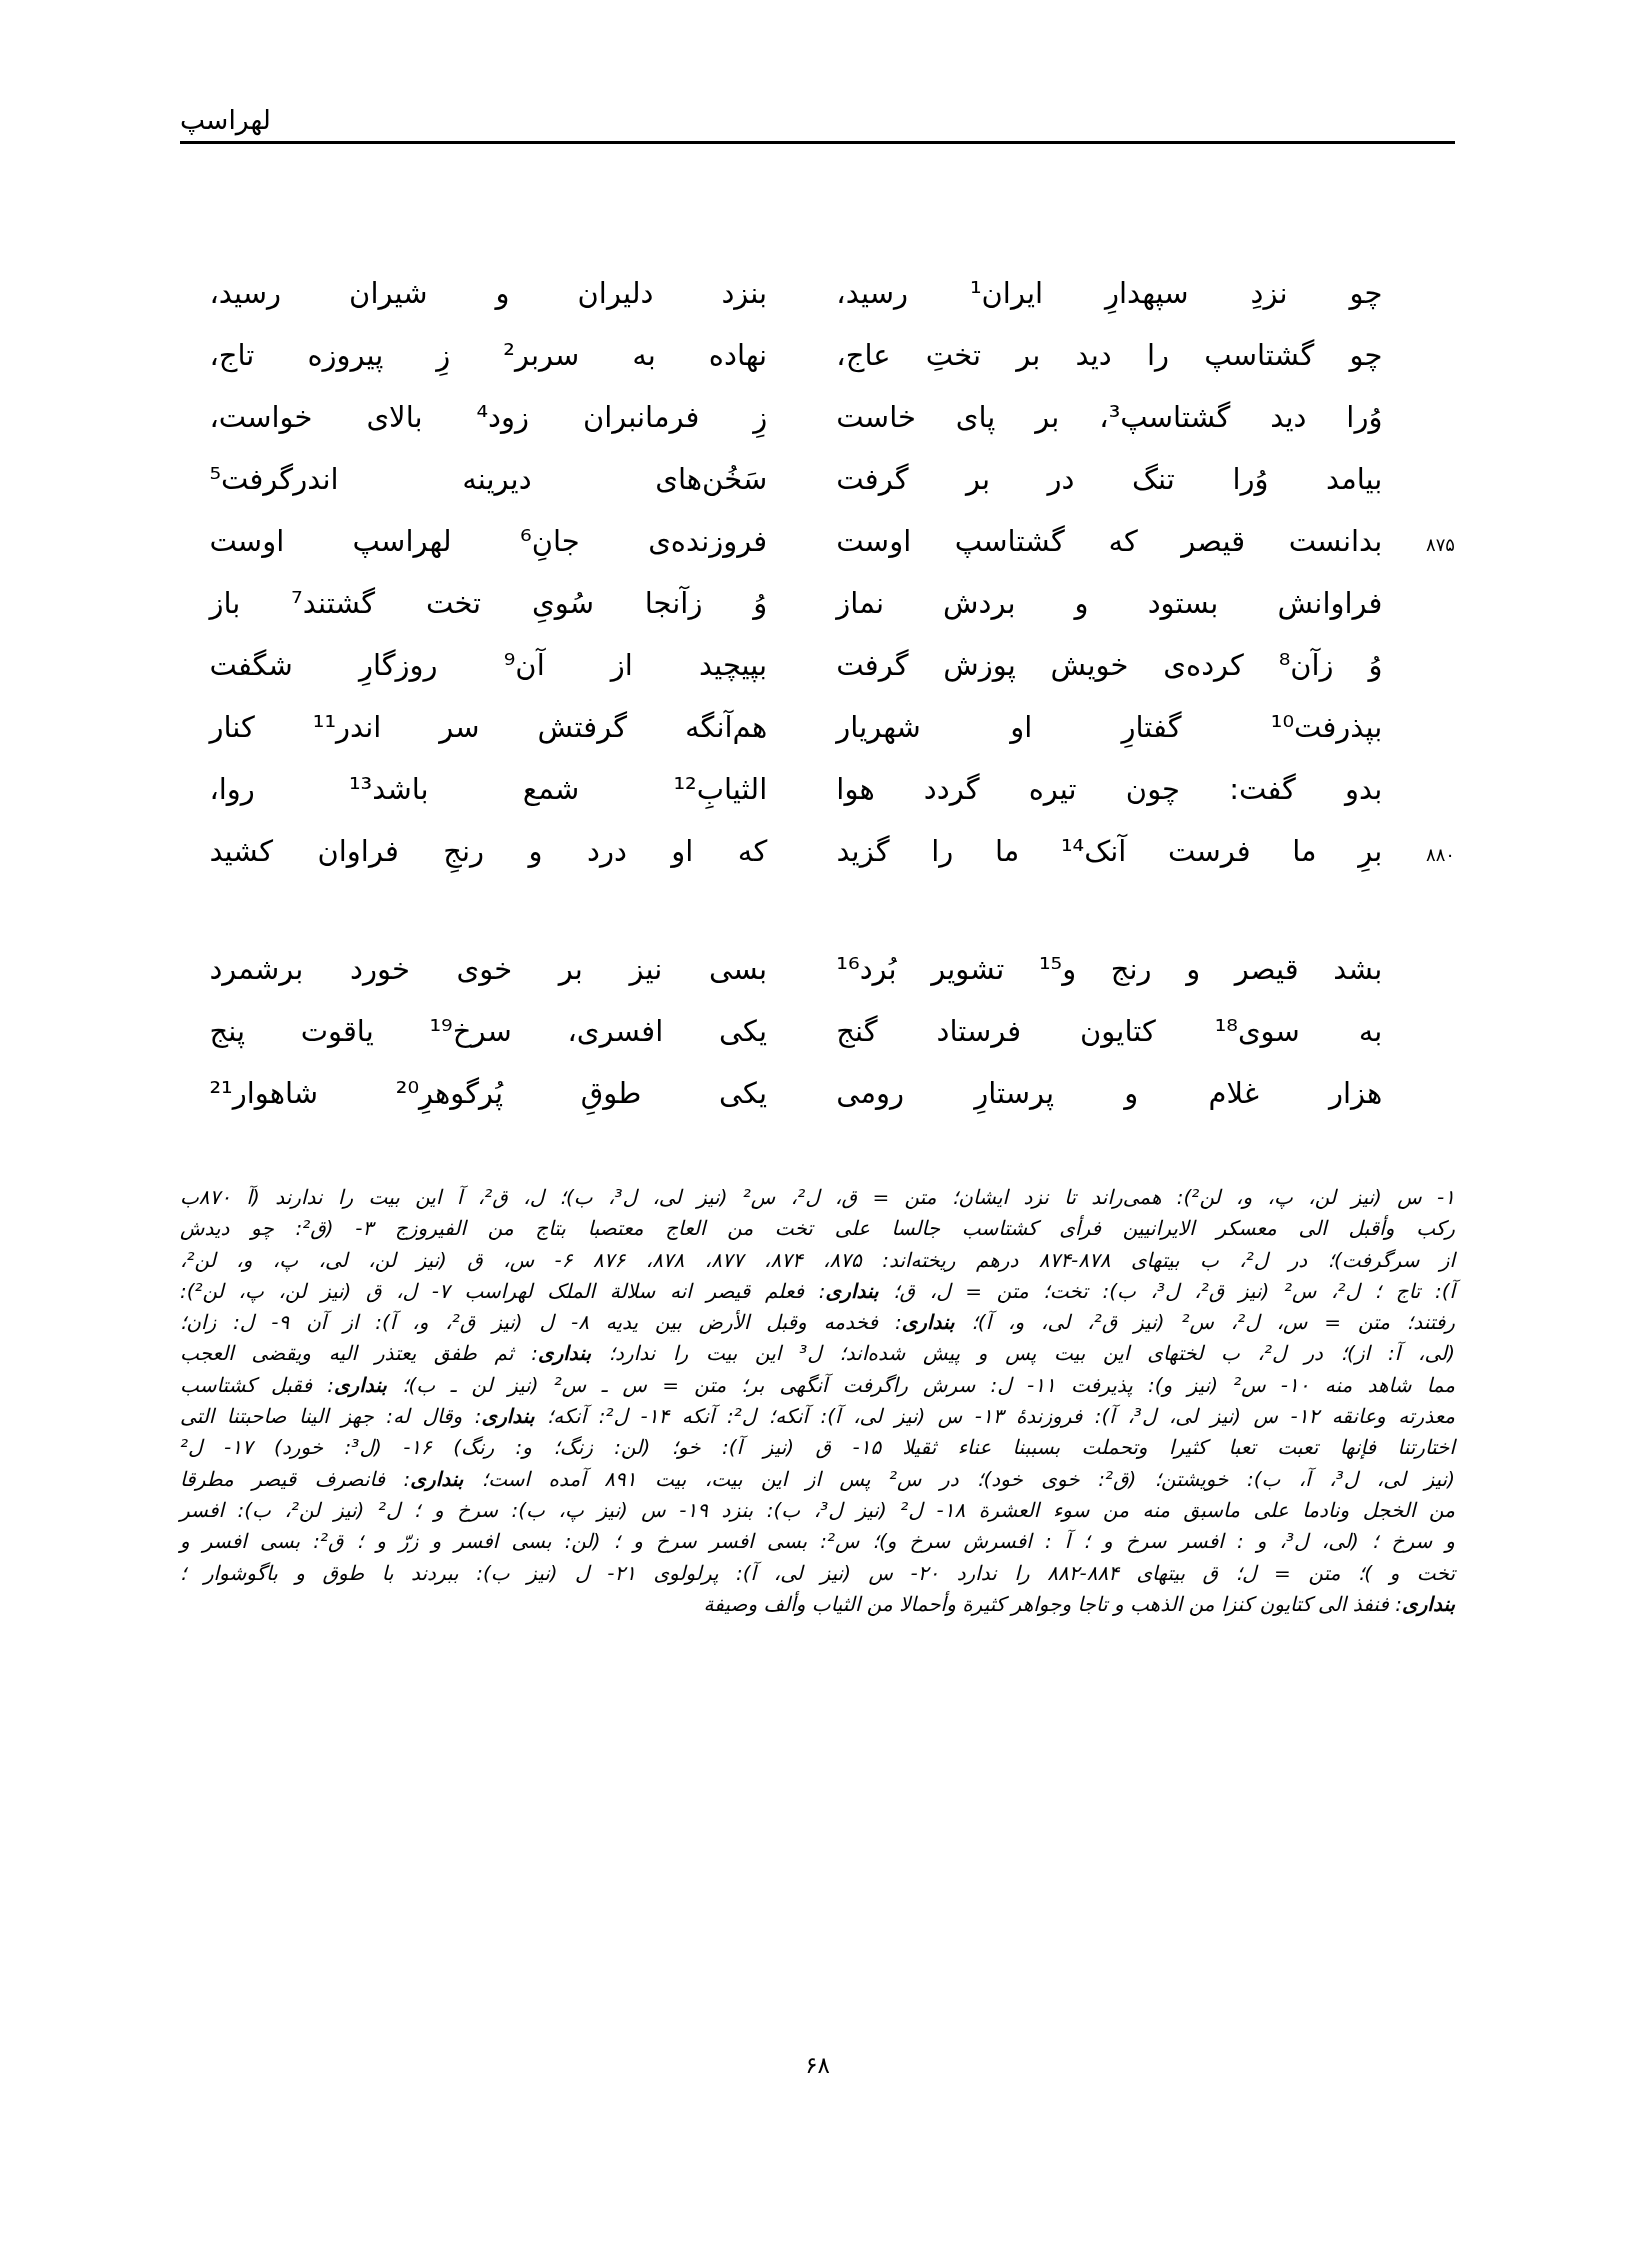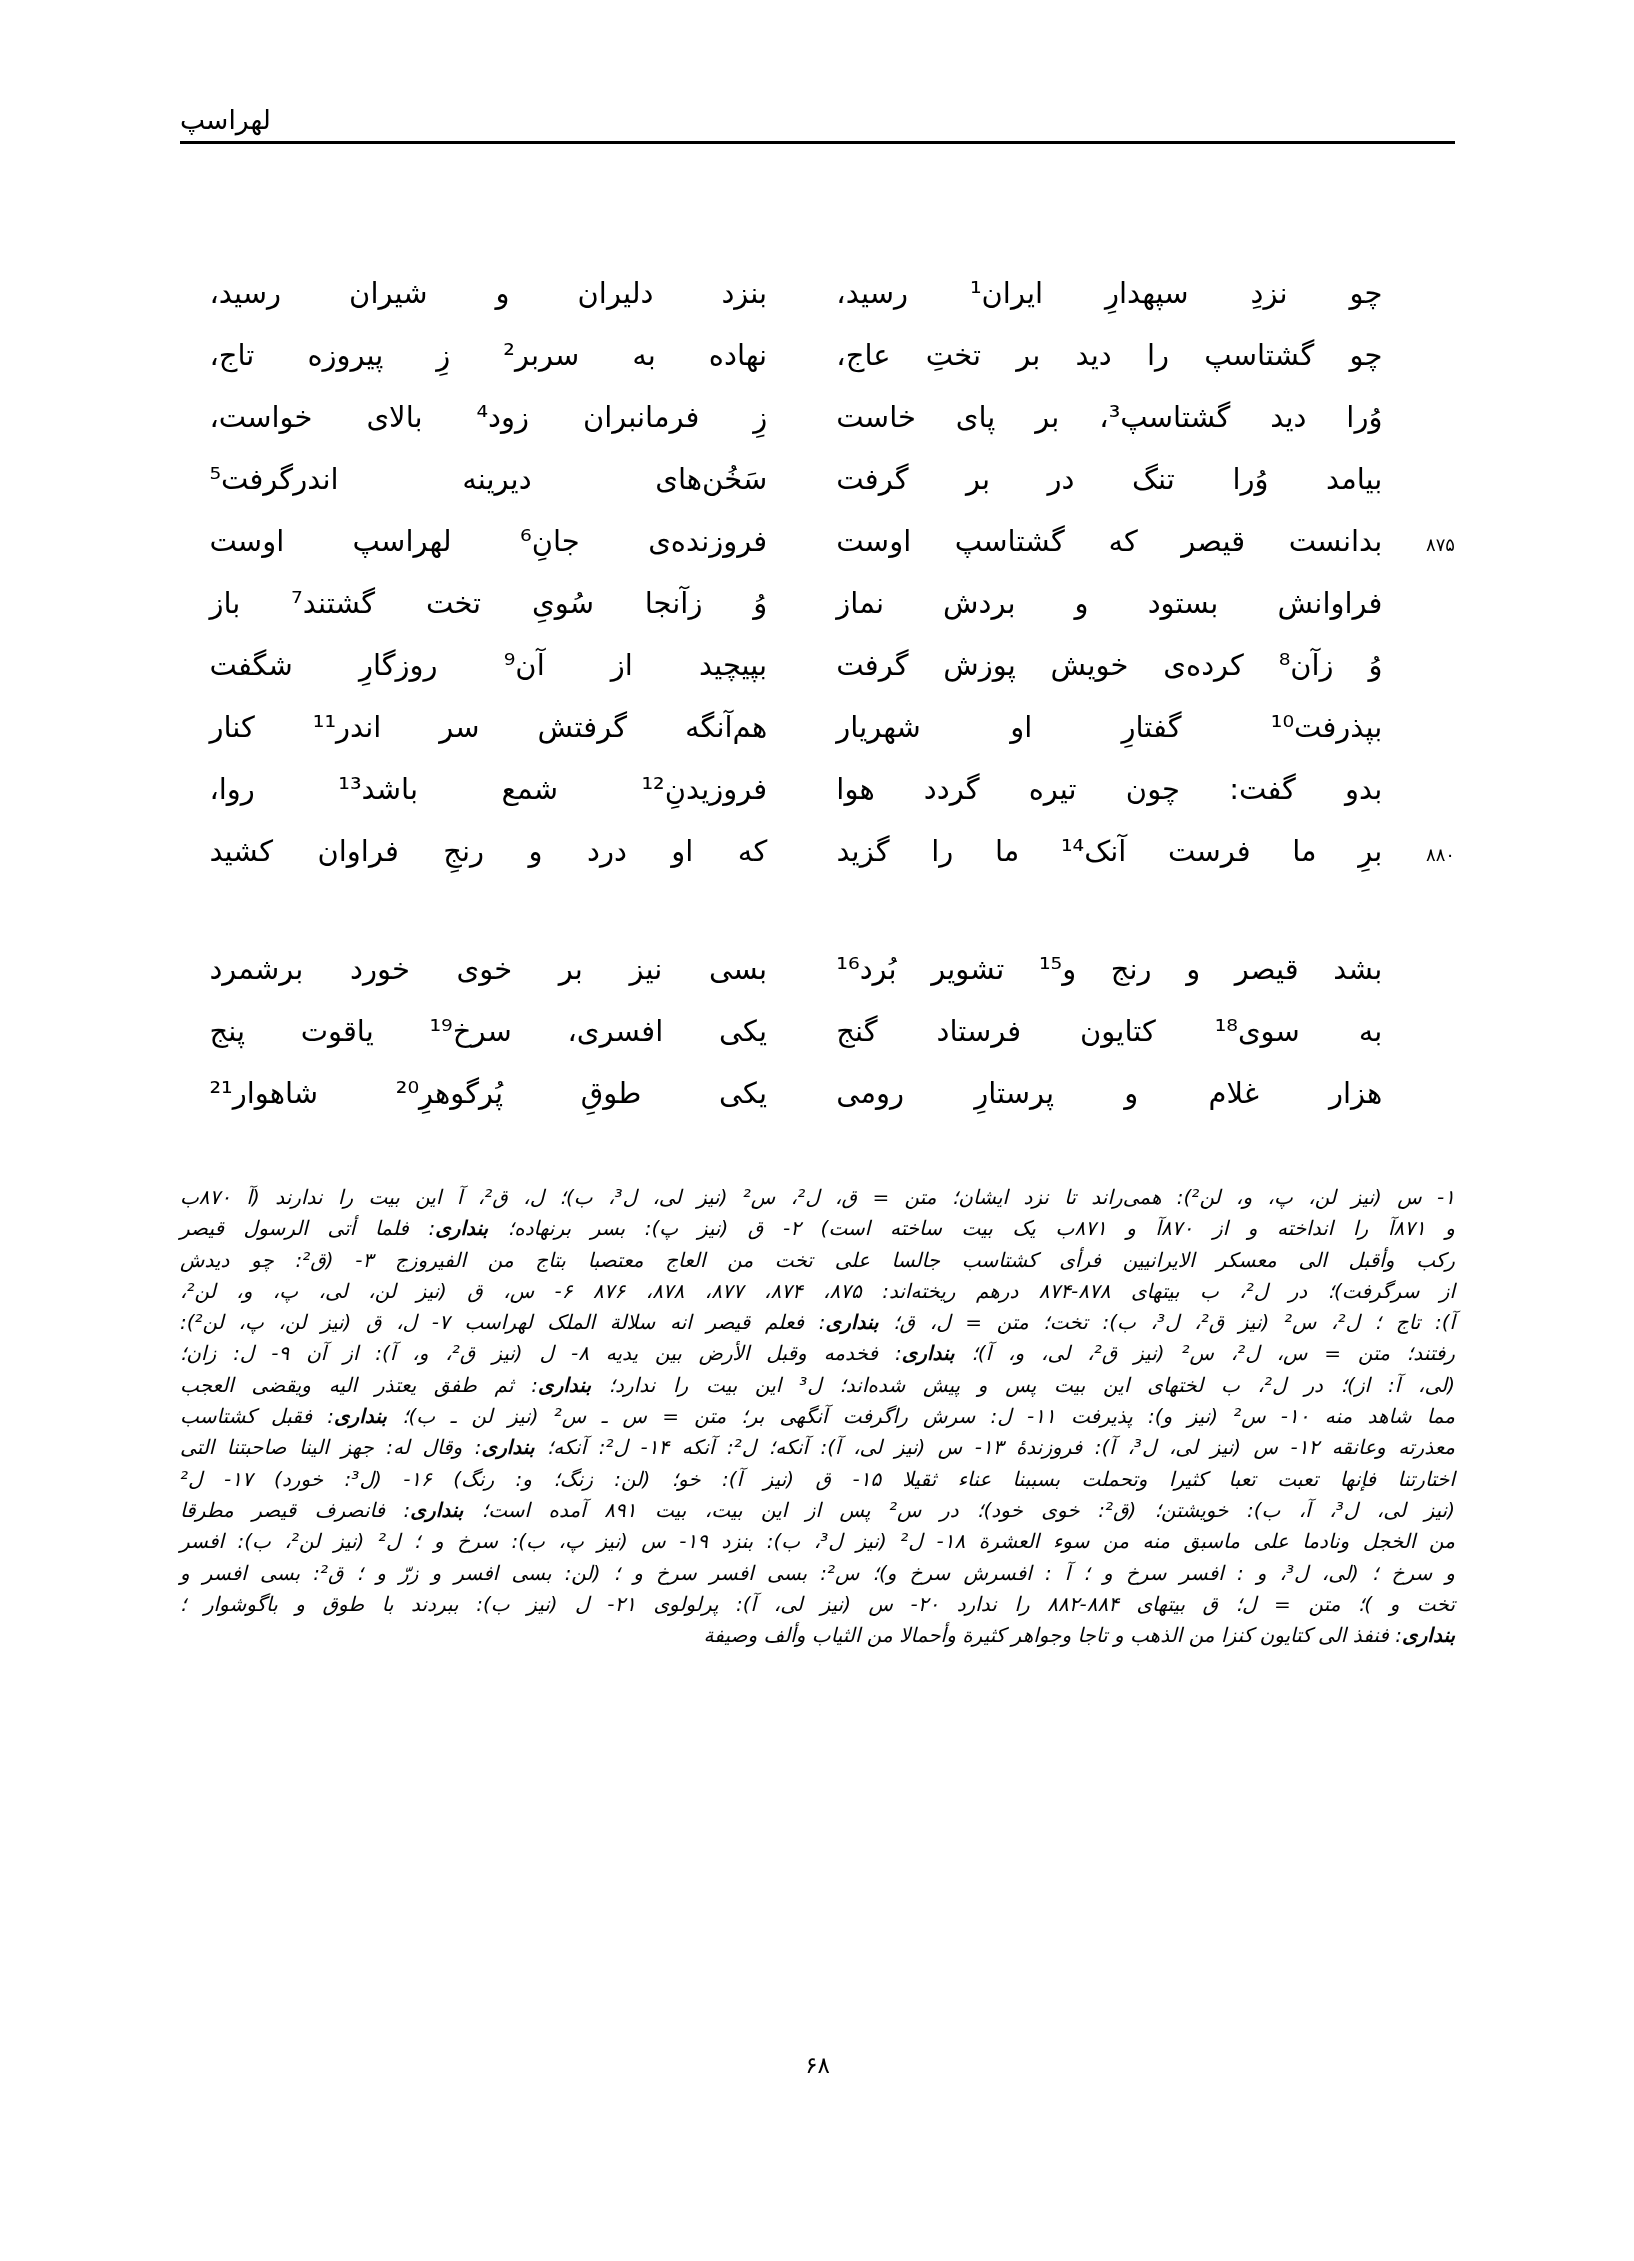"فروزیدنِ¹²" span.word { text: فروزیدنِ¹² -> الثیابِ¹² }
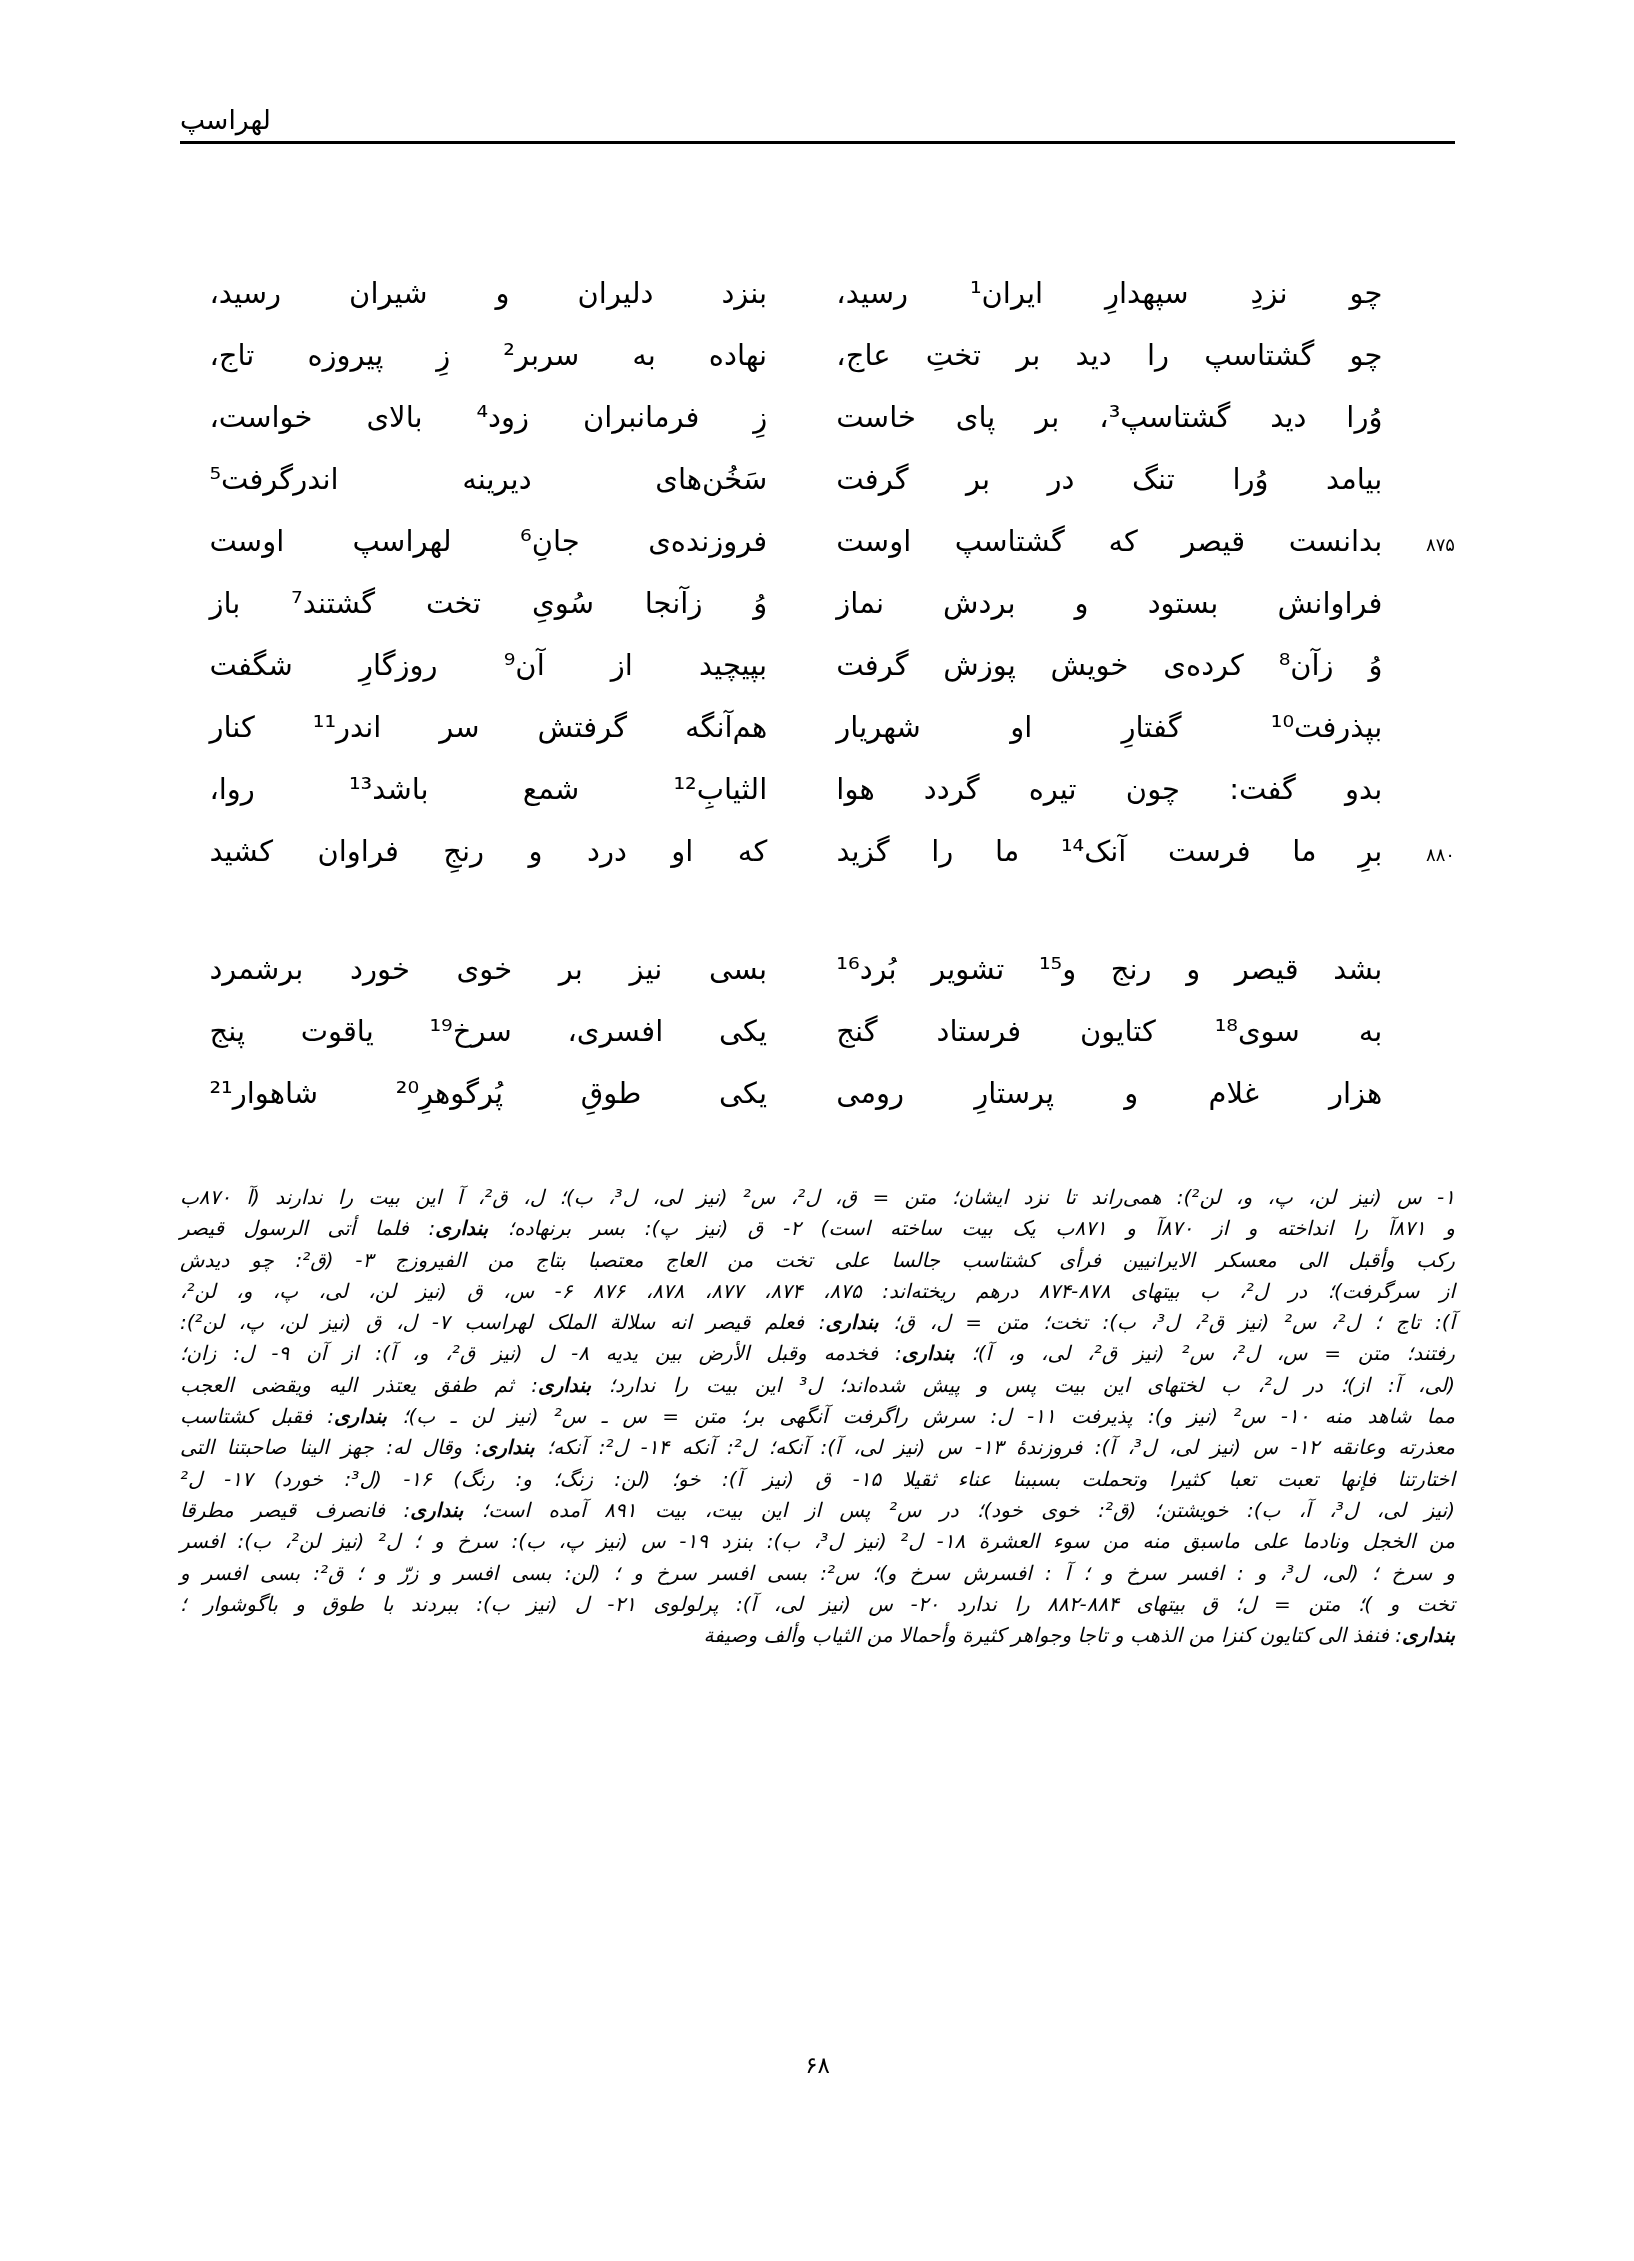"و ۸۷۱آ را انداخته و" p.app-note { html: <p>و ۸۷۱آ را انداخته و از ۸۷۰آ و ۸۷۱ب یک بیت ساخته است) ۲- ق (نیز پ): بسر برنهاده؛ <span>بنداری</span>: فلما أتی الرسول قیصر</p> -> none }
